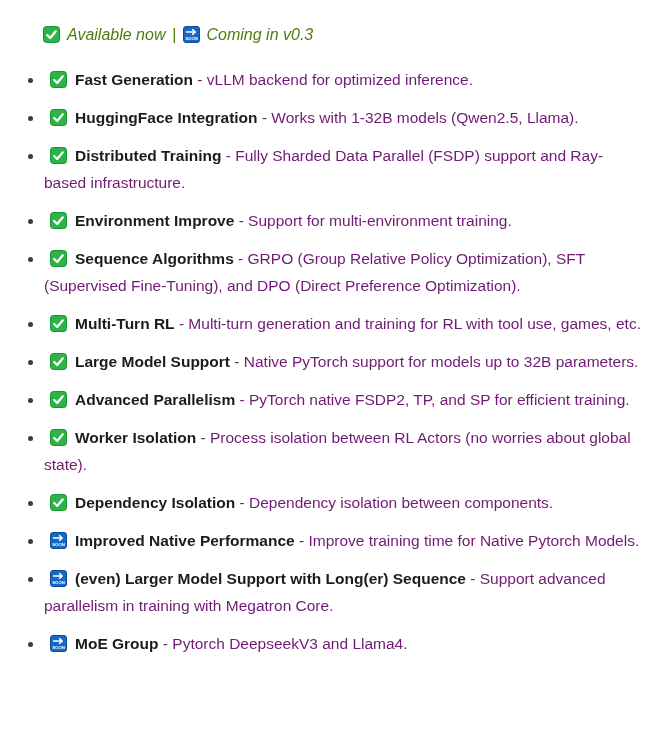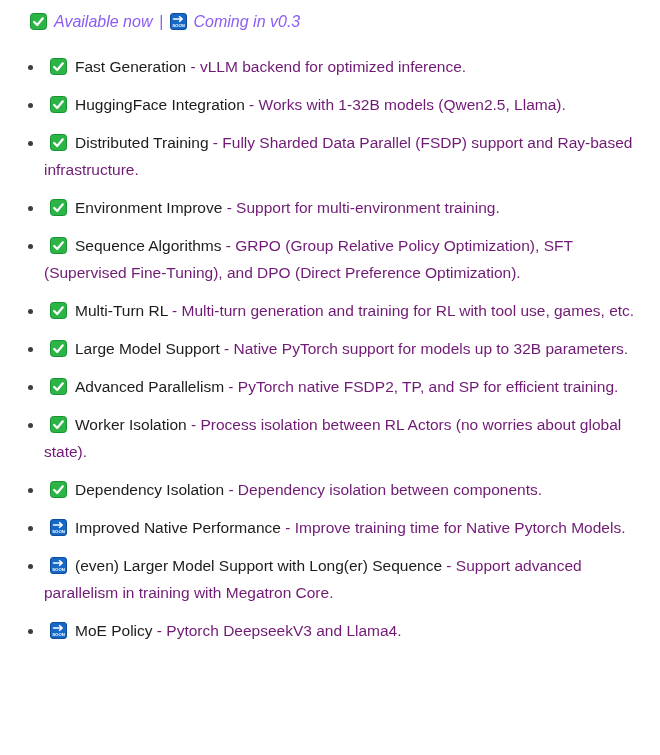"Available now |" .legend { color: #8b5cf6 -> #4d7c0f; margin: 2px -> 15px }
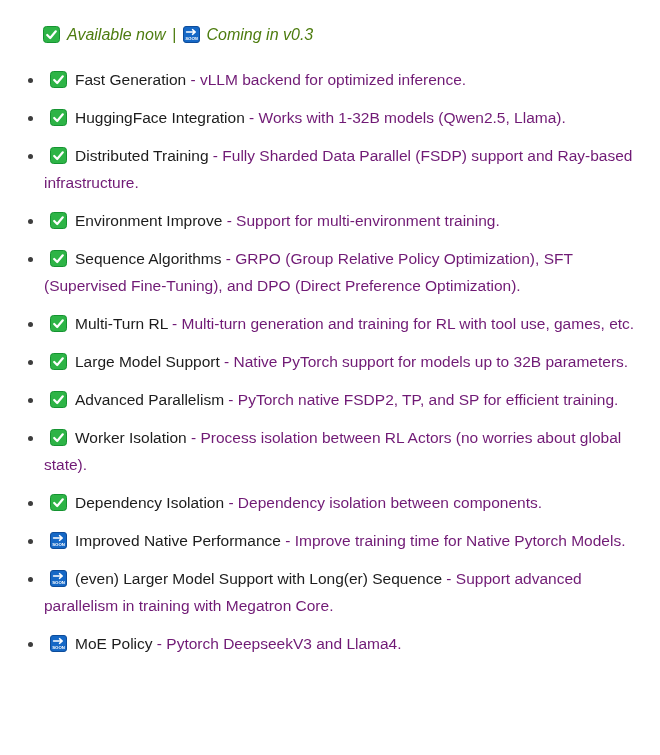"Fast Generation" .feature-title { font-weight: 400 -> 700 }
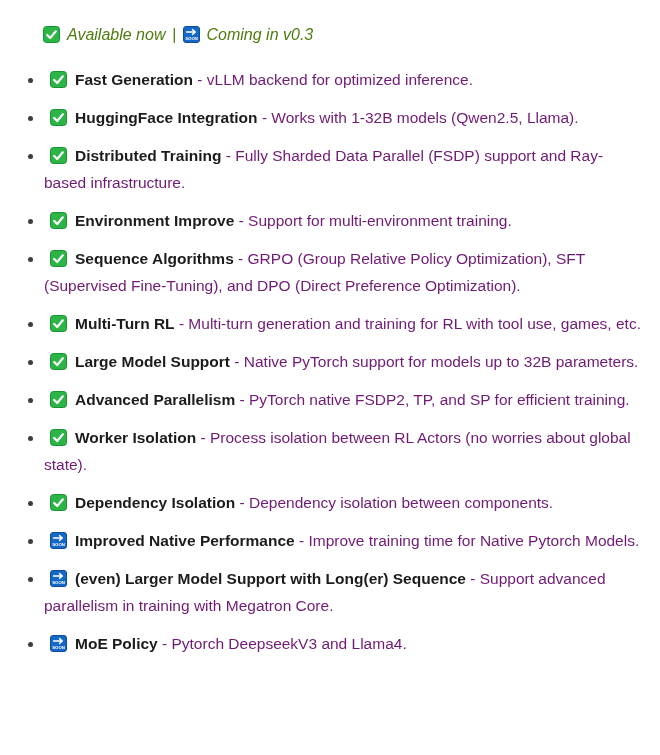"MoE Policy" strong.feature-title { text: Policy -> Group }
